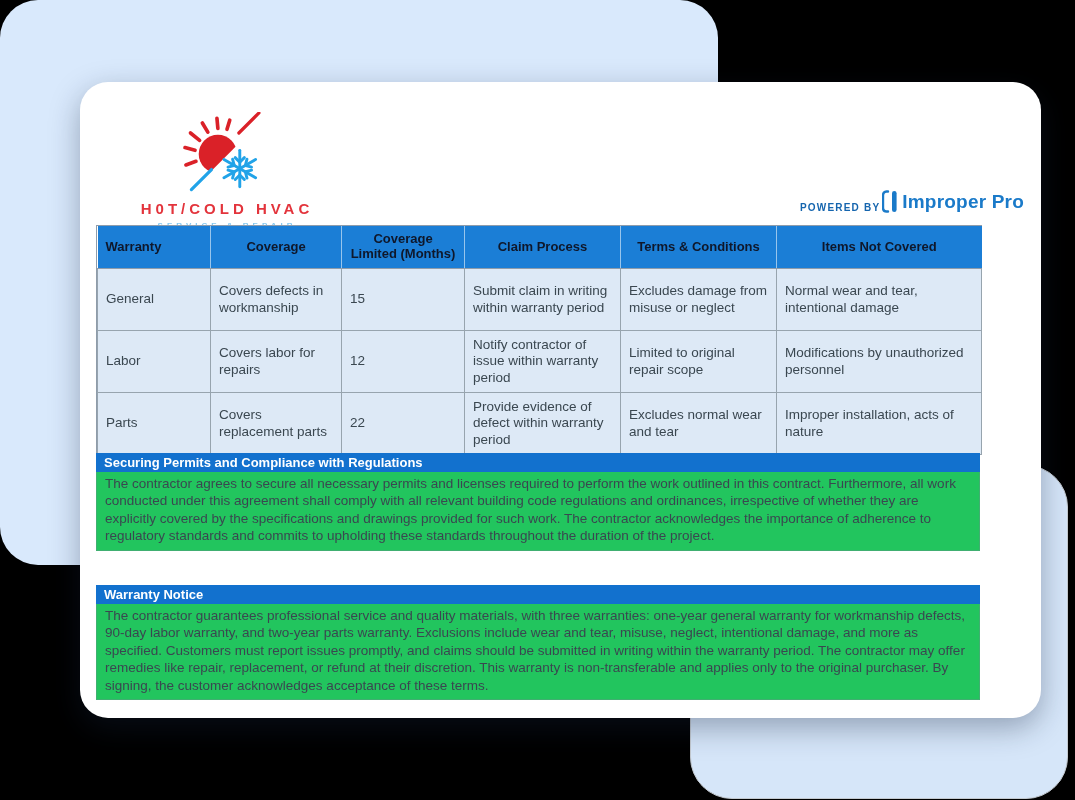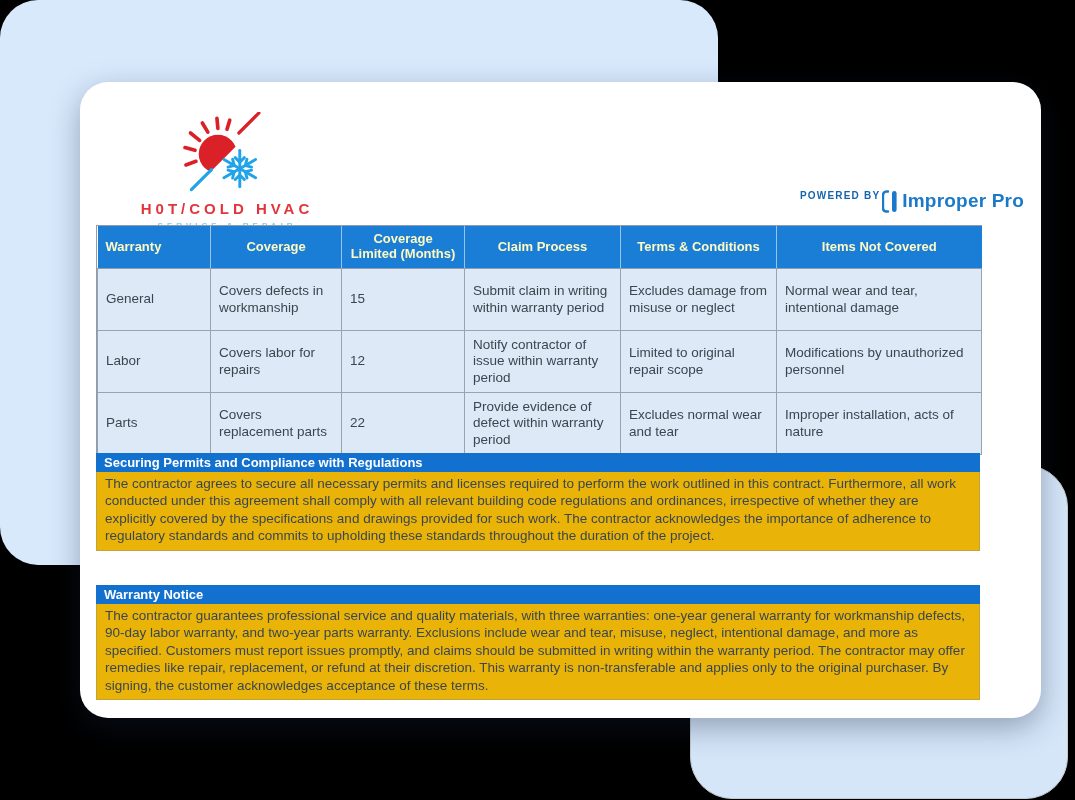"POWERED BY" .powered { align-items: flex-start -> flex-end }
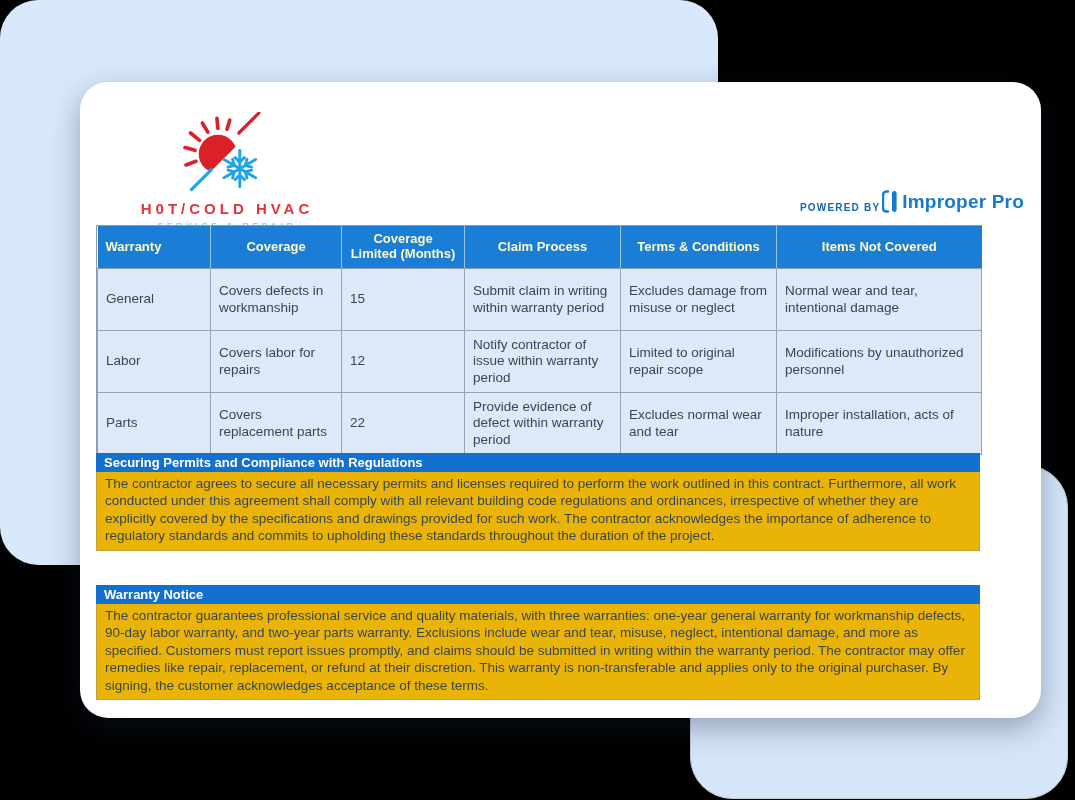"Warranty" thead th { color: #fef9c3 -> #0f172a }
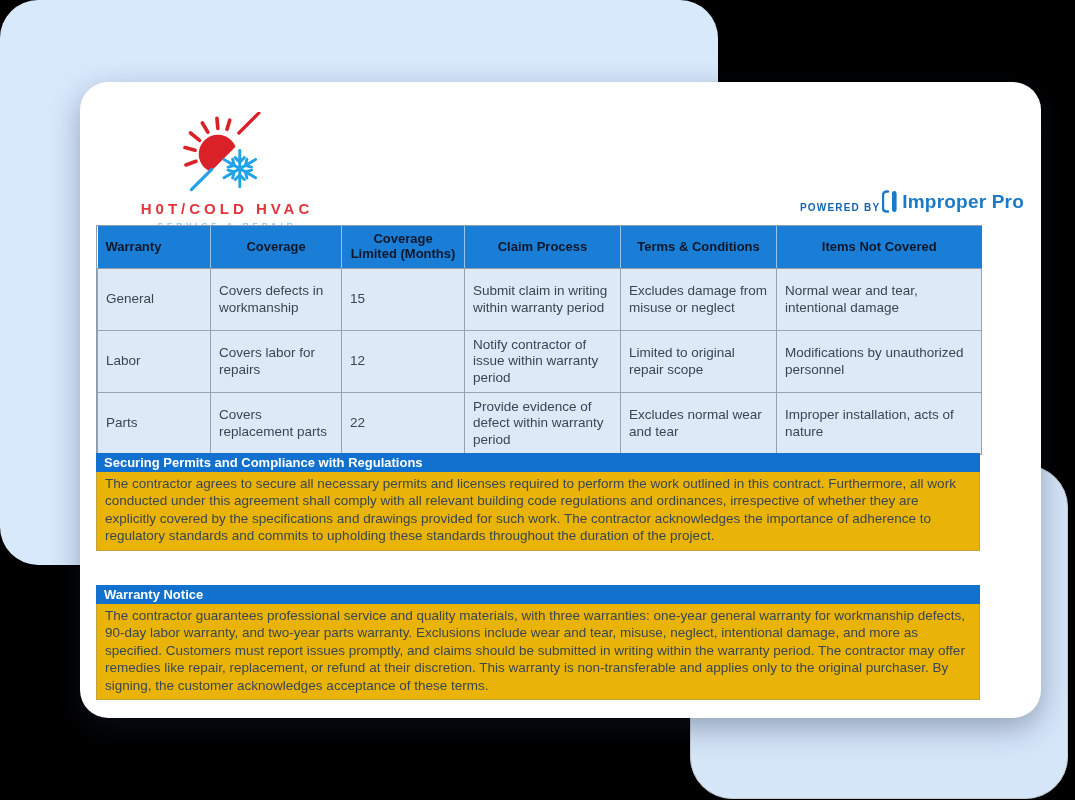"The contractor agrees to secure" .section-body { background: #eab308 -> #22c55e }
